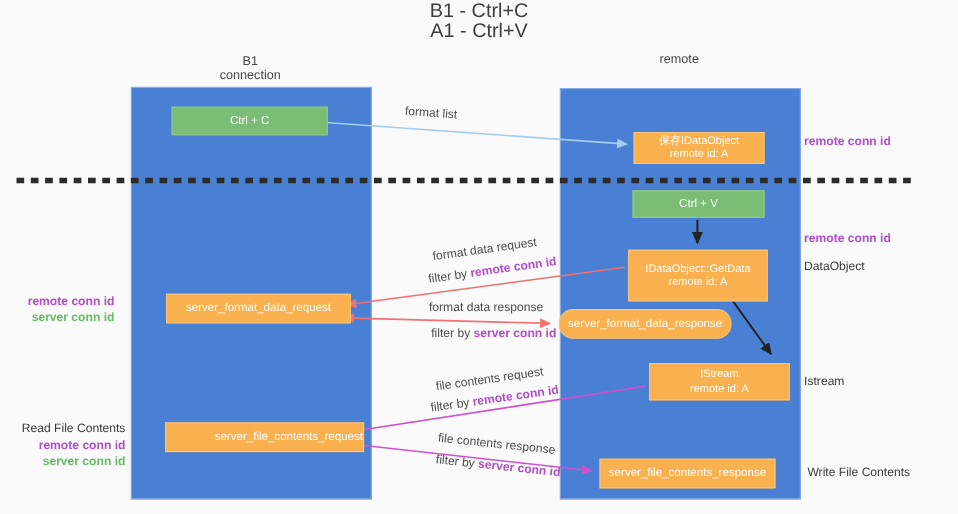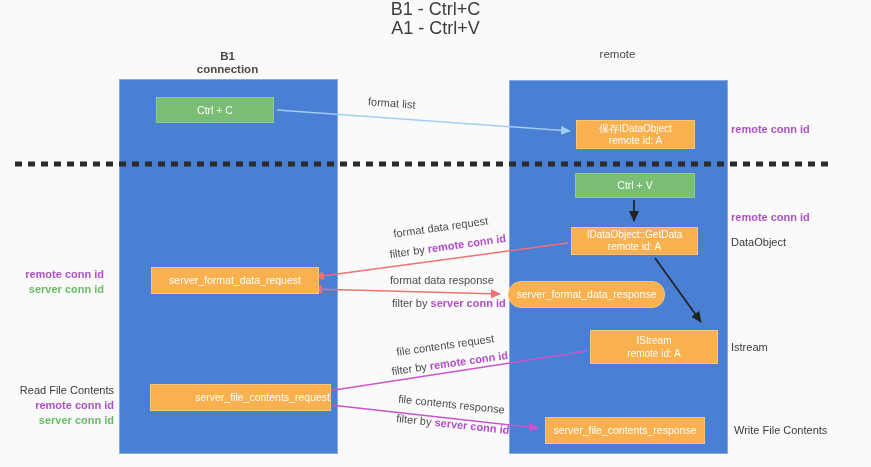"B1" .col-header-left { font-weight: bold -> none }
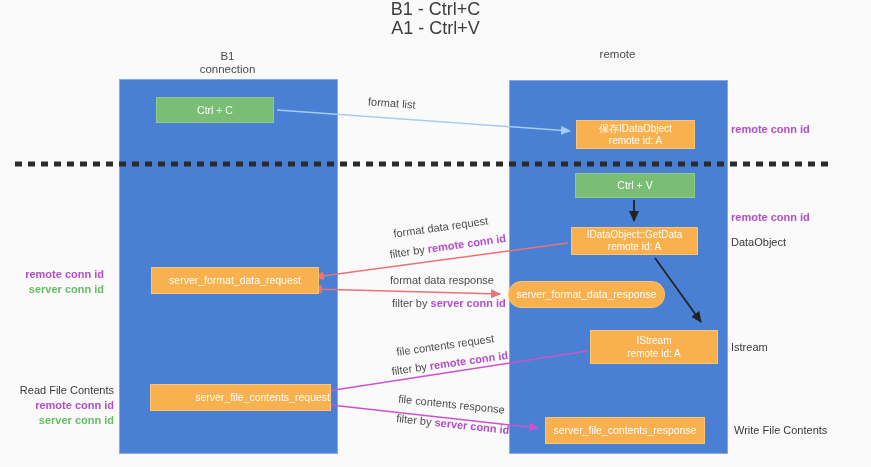"Ctrl + C" .b-ctrl-c { width: 118px -> 142px }
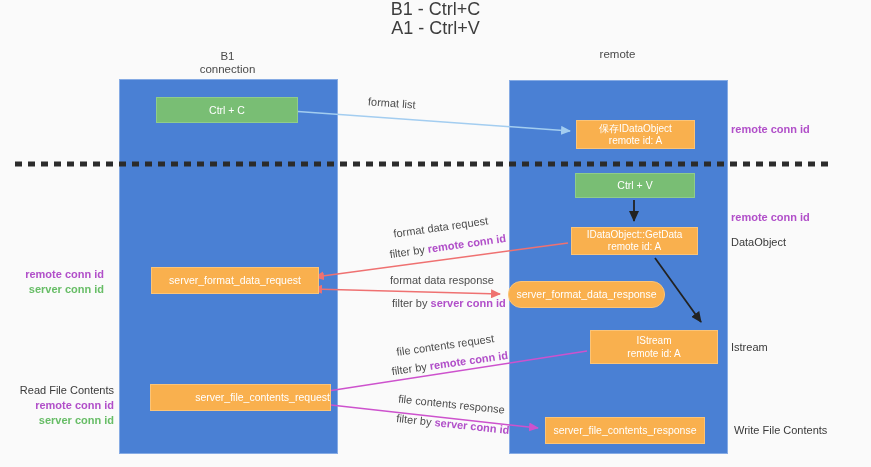"IDataObject::GetData" .b-getdata { height: 28px -> 47px }
